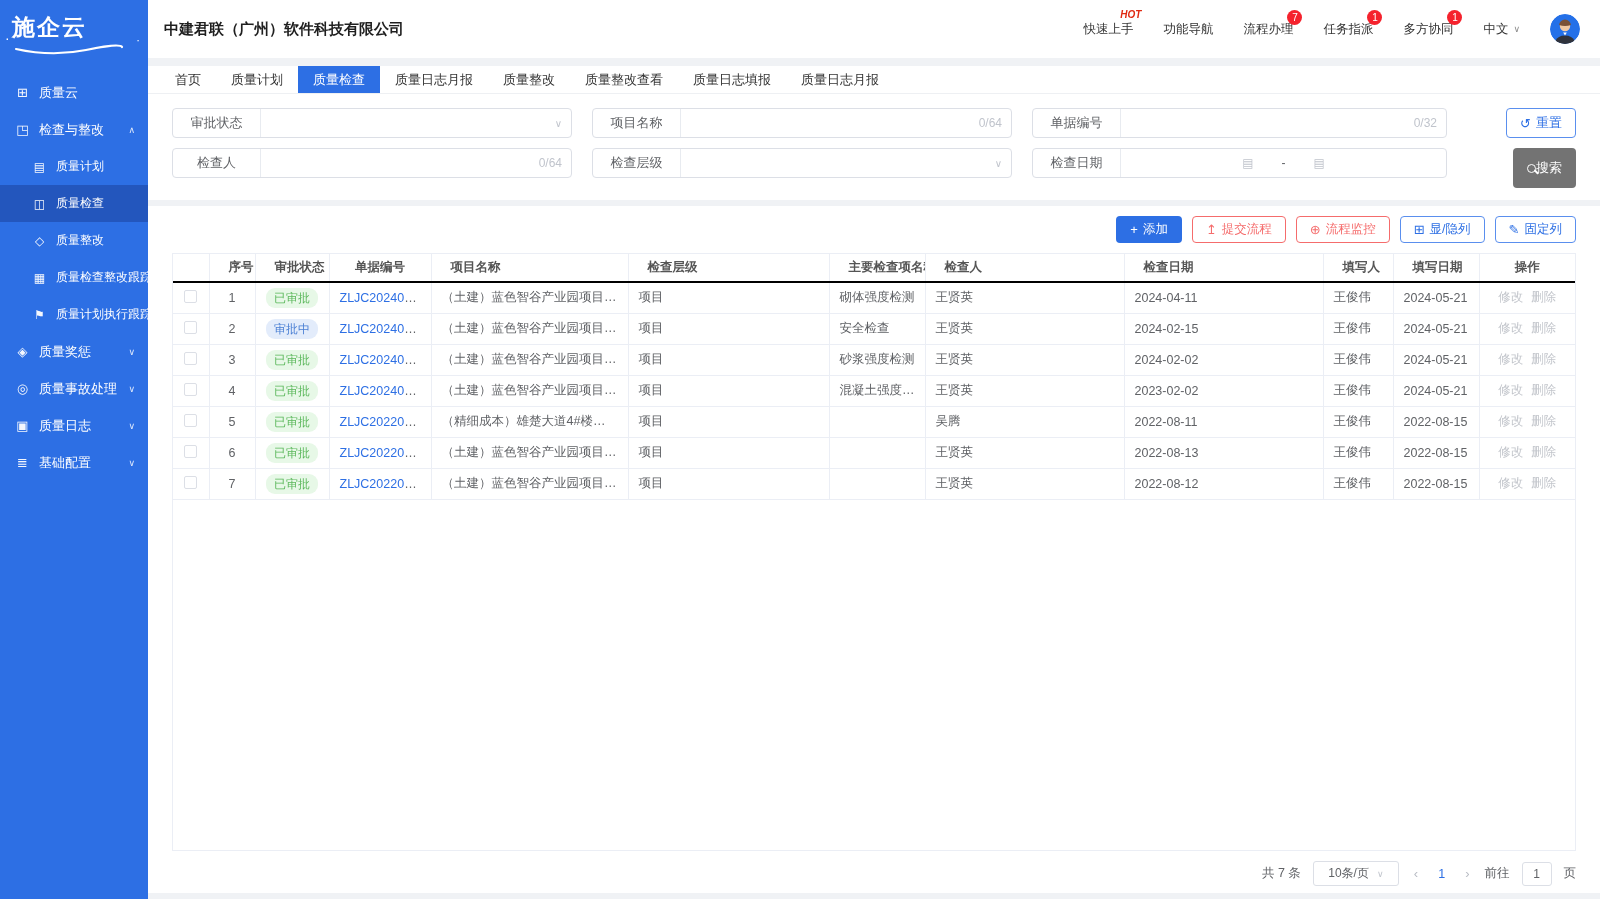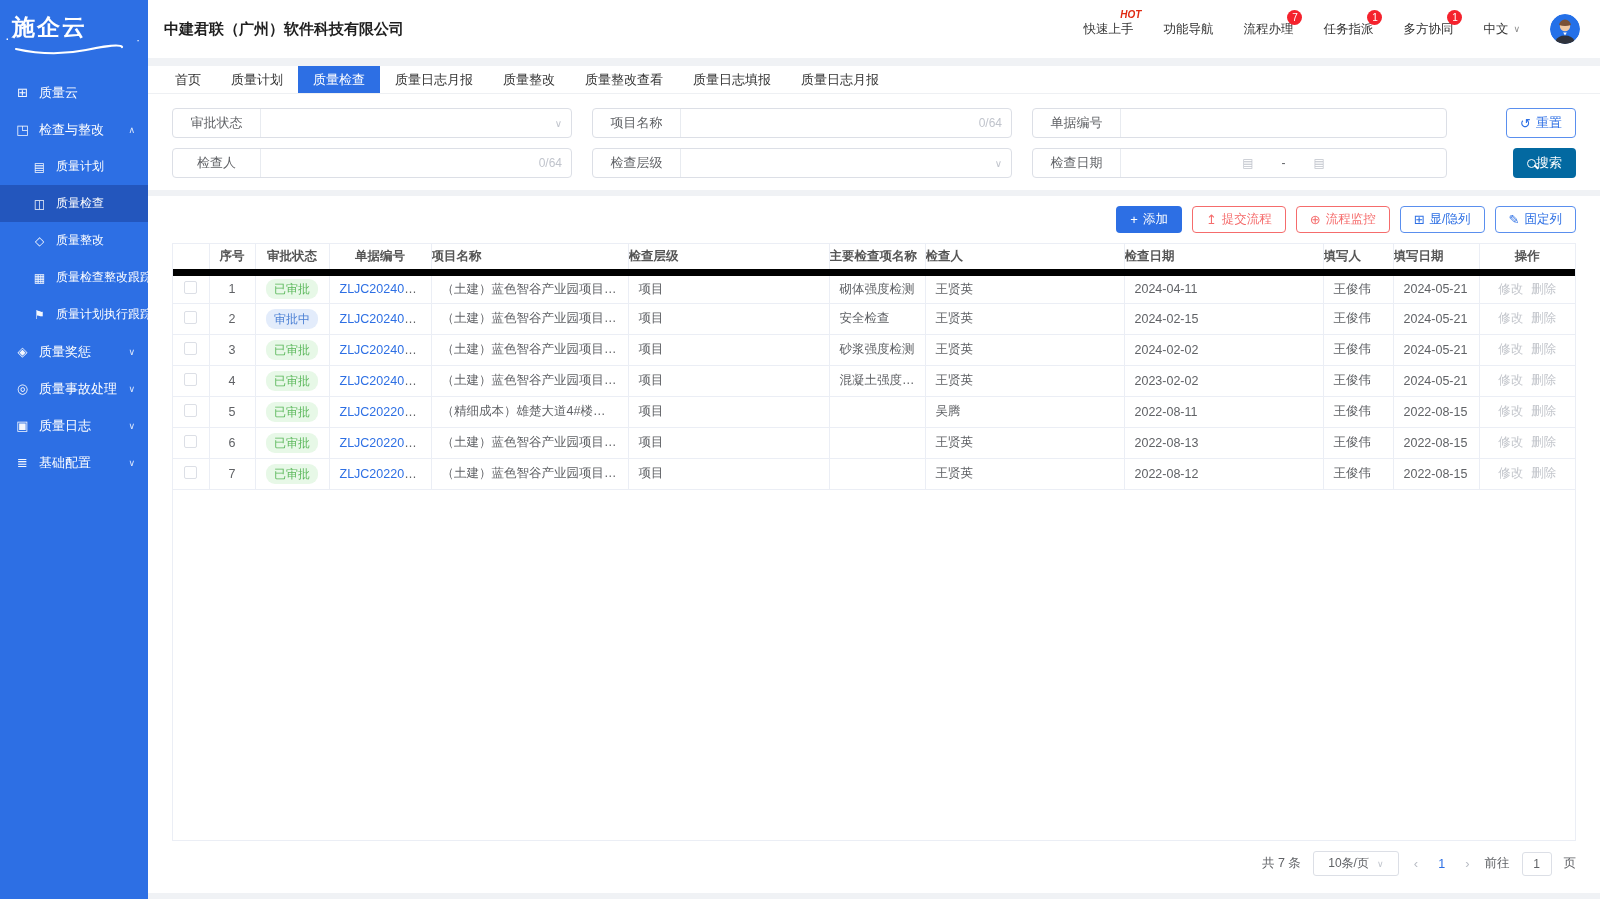"0/32" div.fbody { html: none -> <div> <span>0/32</span> </div> }
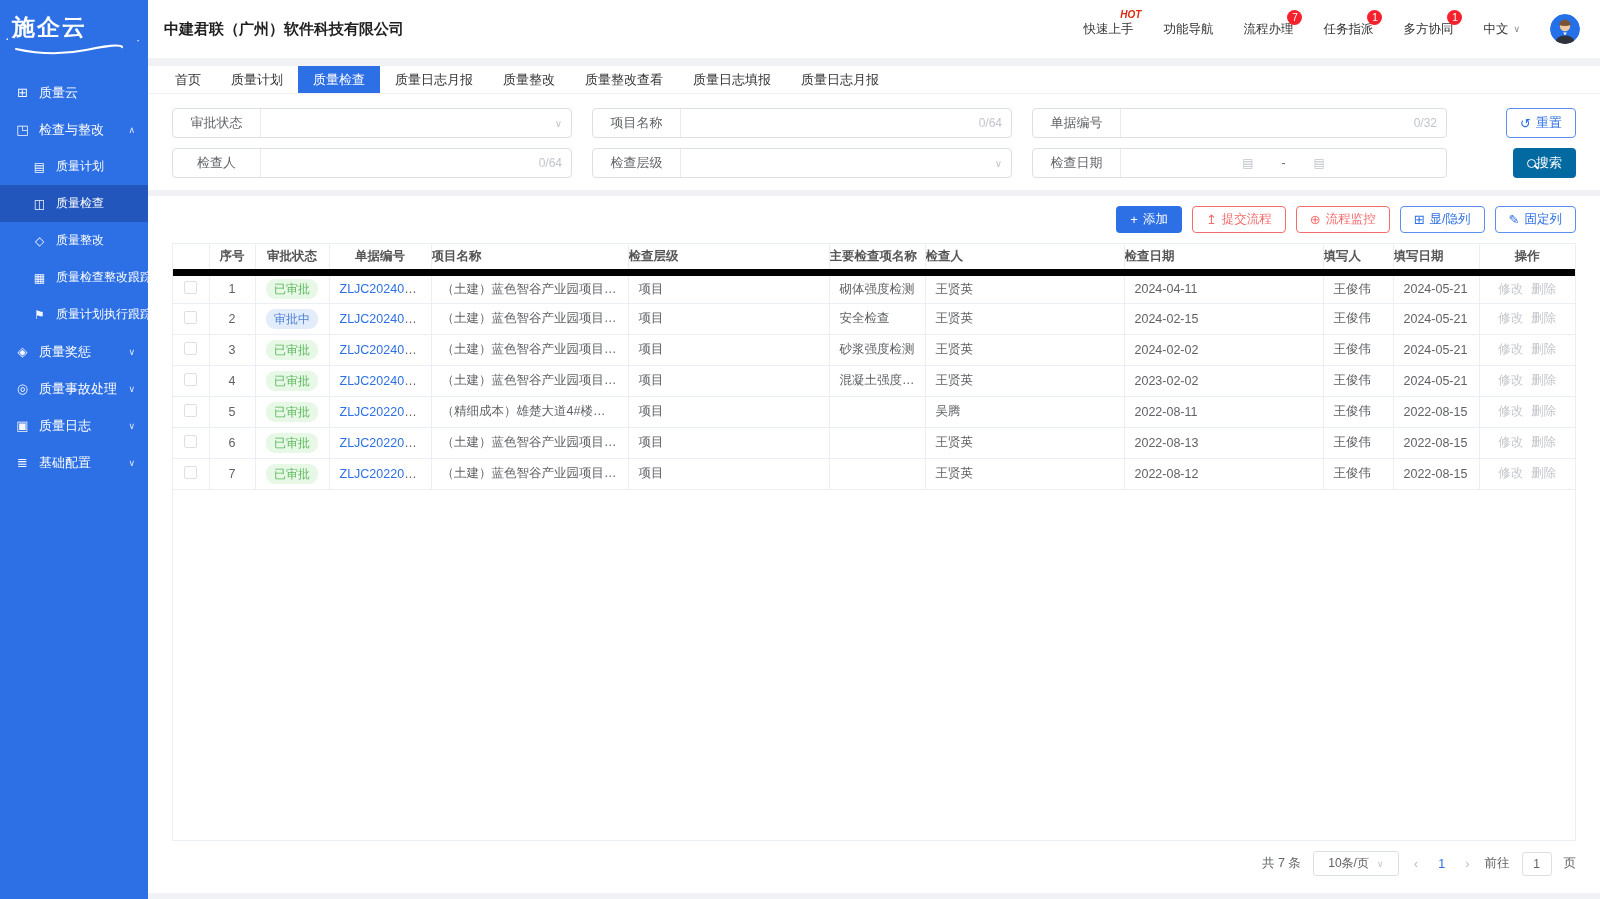"搜索" .btn-search { background: #0369a1 -> #737373; height: 30px -> 40px }
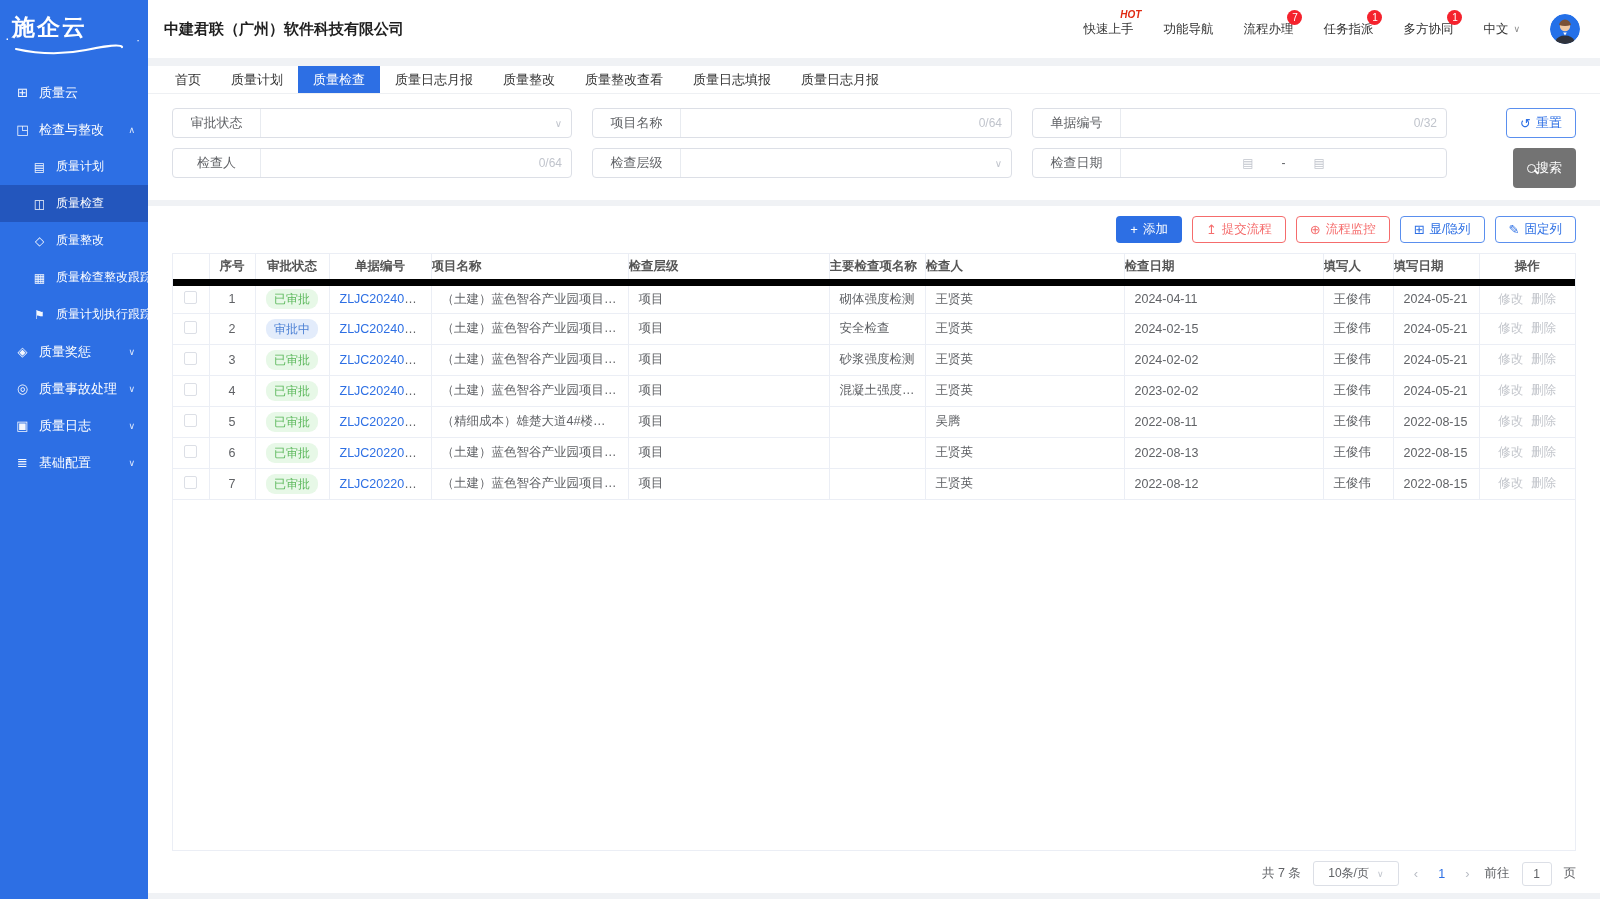"序号" th { border-bottom: 7px solid #000000 -> 2px solid #000000; padding: 0 0 -> 0 19px }
